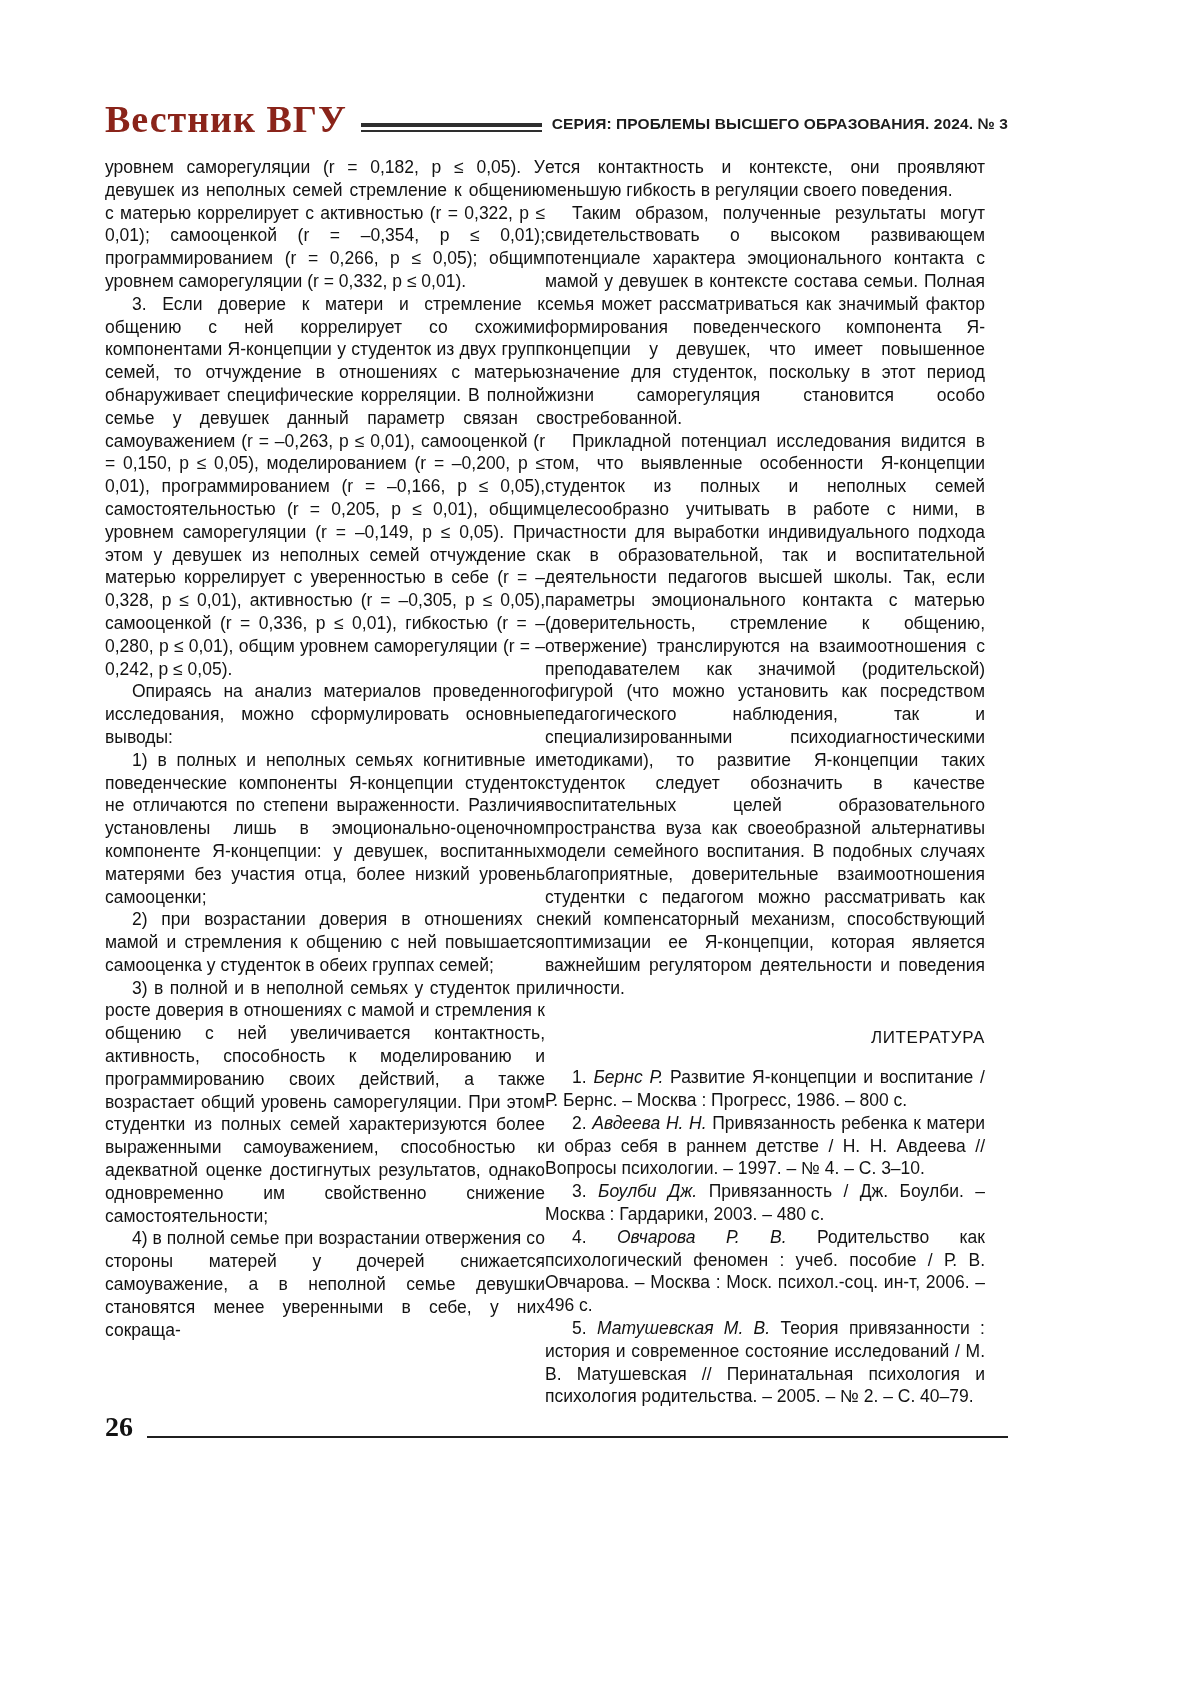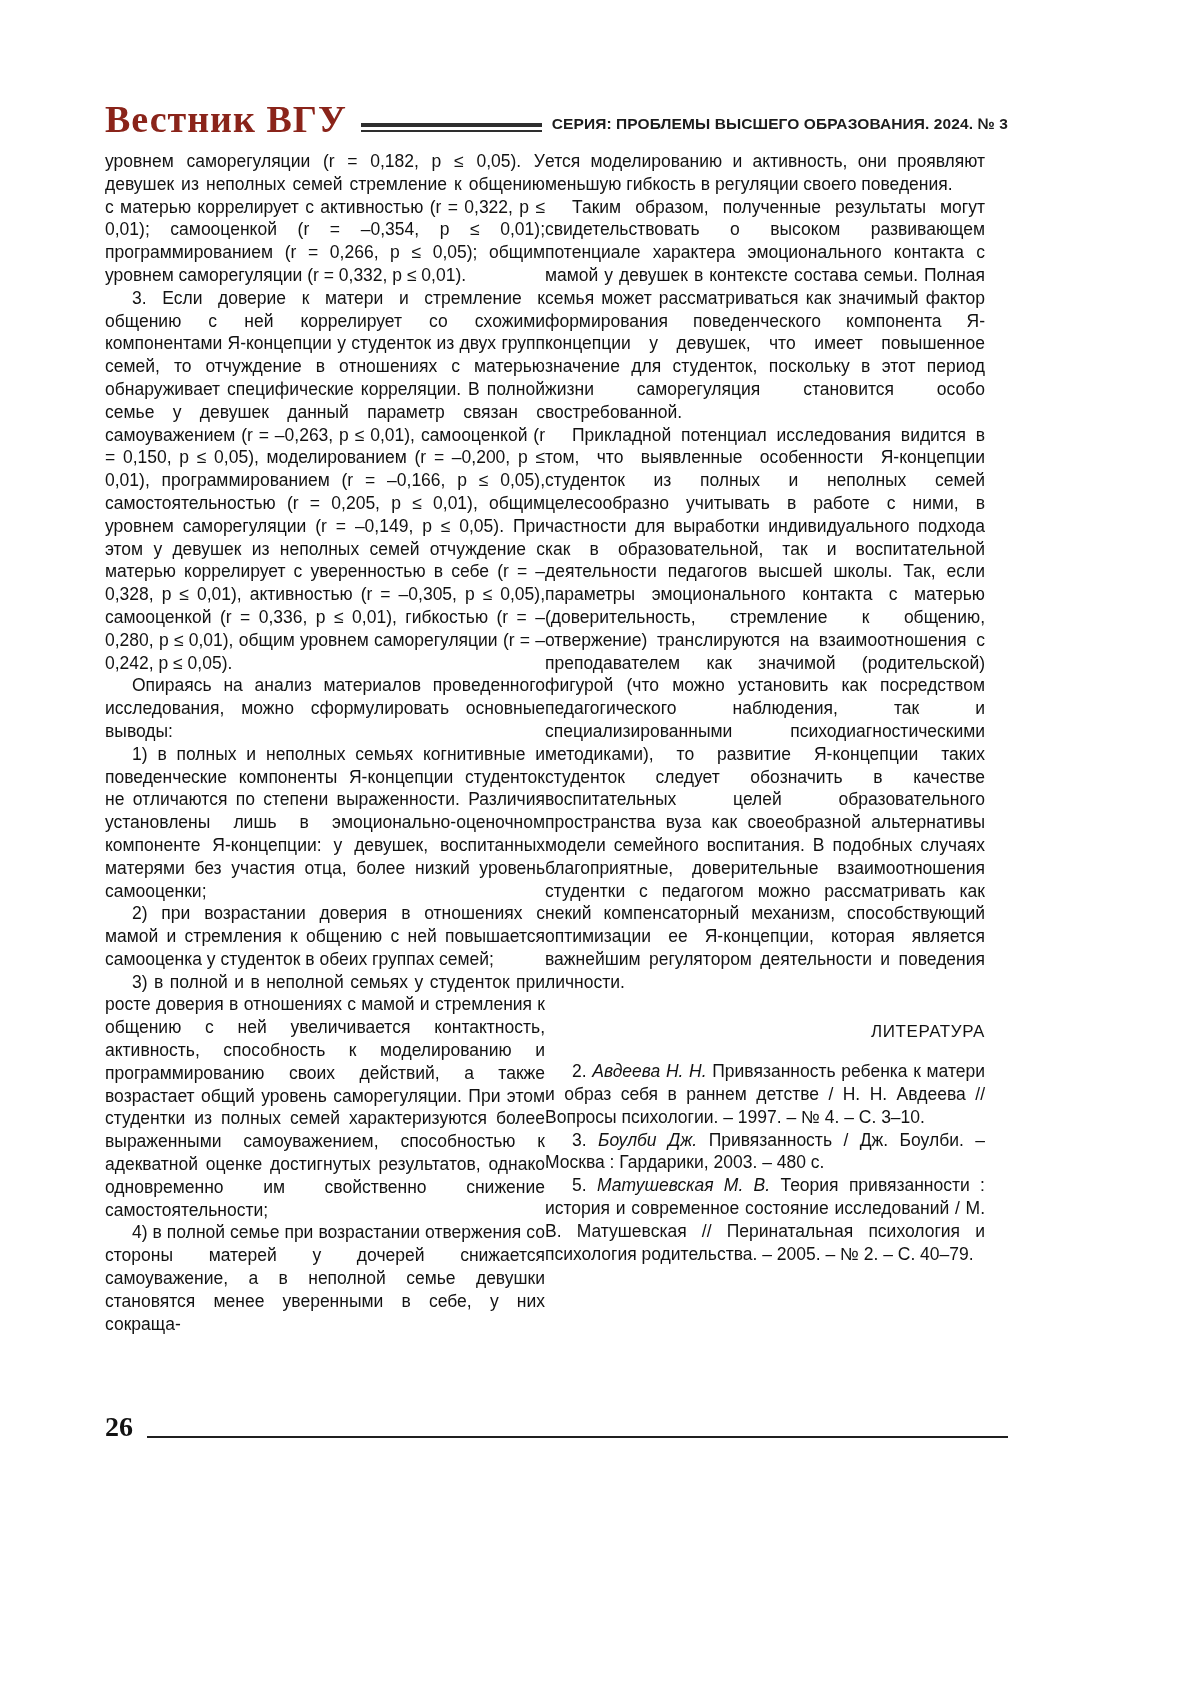"уровнем саморегуляции (r = 0,182," .columns { margin-top: 12px -> 18px }
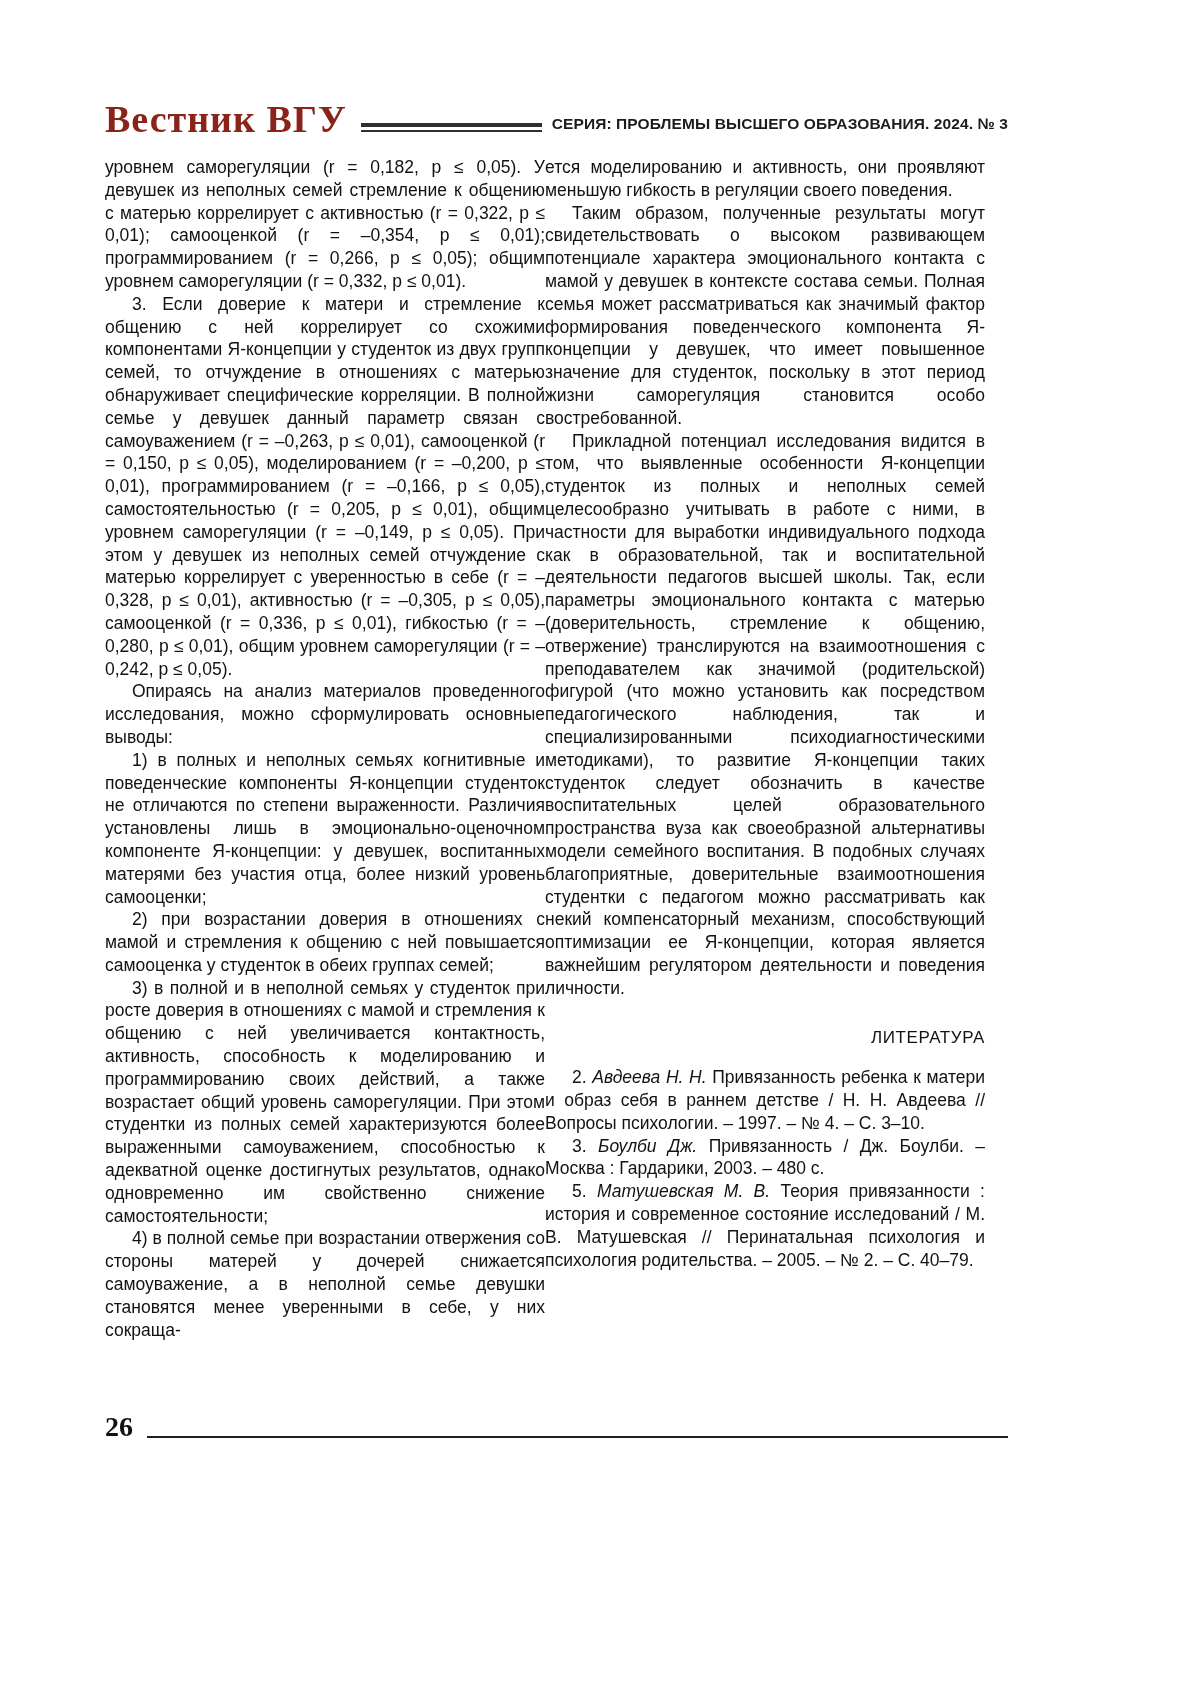"ется моделированию и активность, они" p.noindent { text: моделированию и активность -> контактность и контексте }
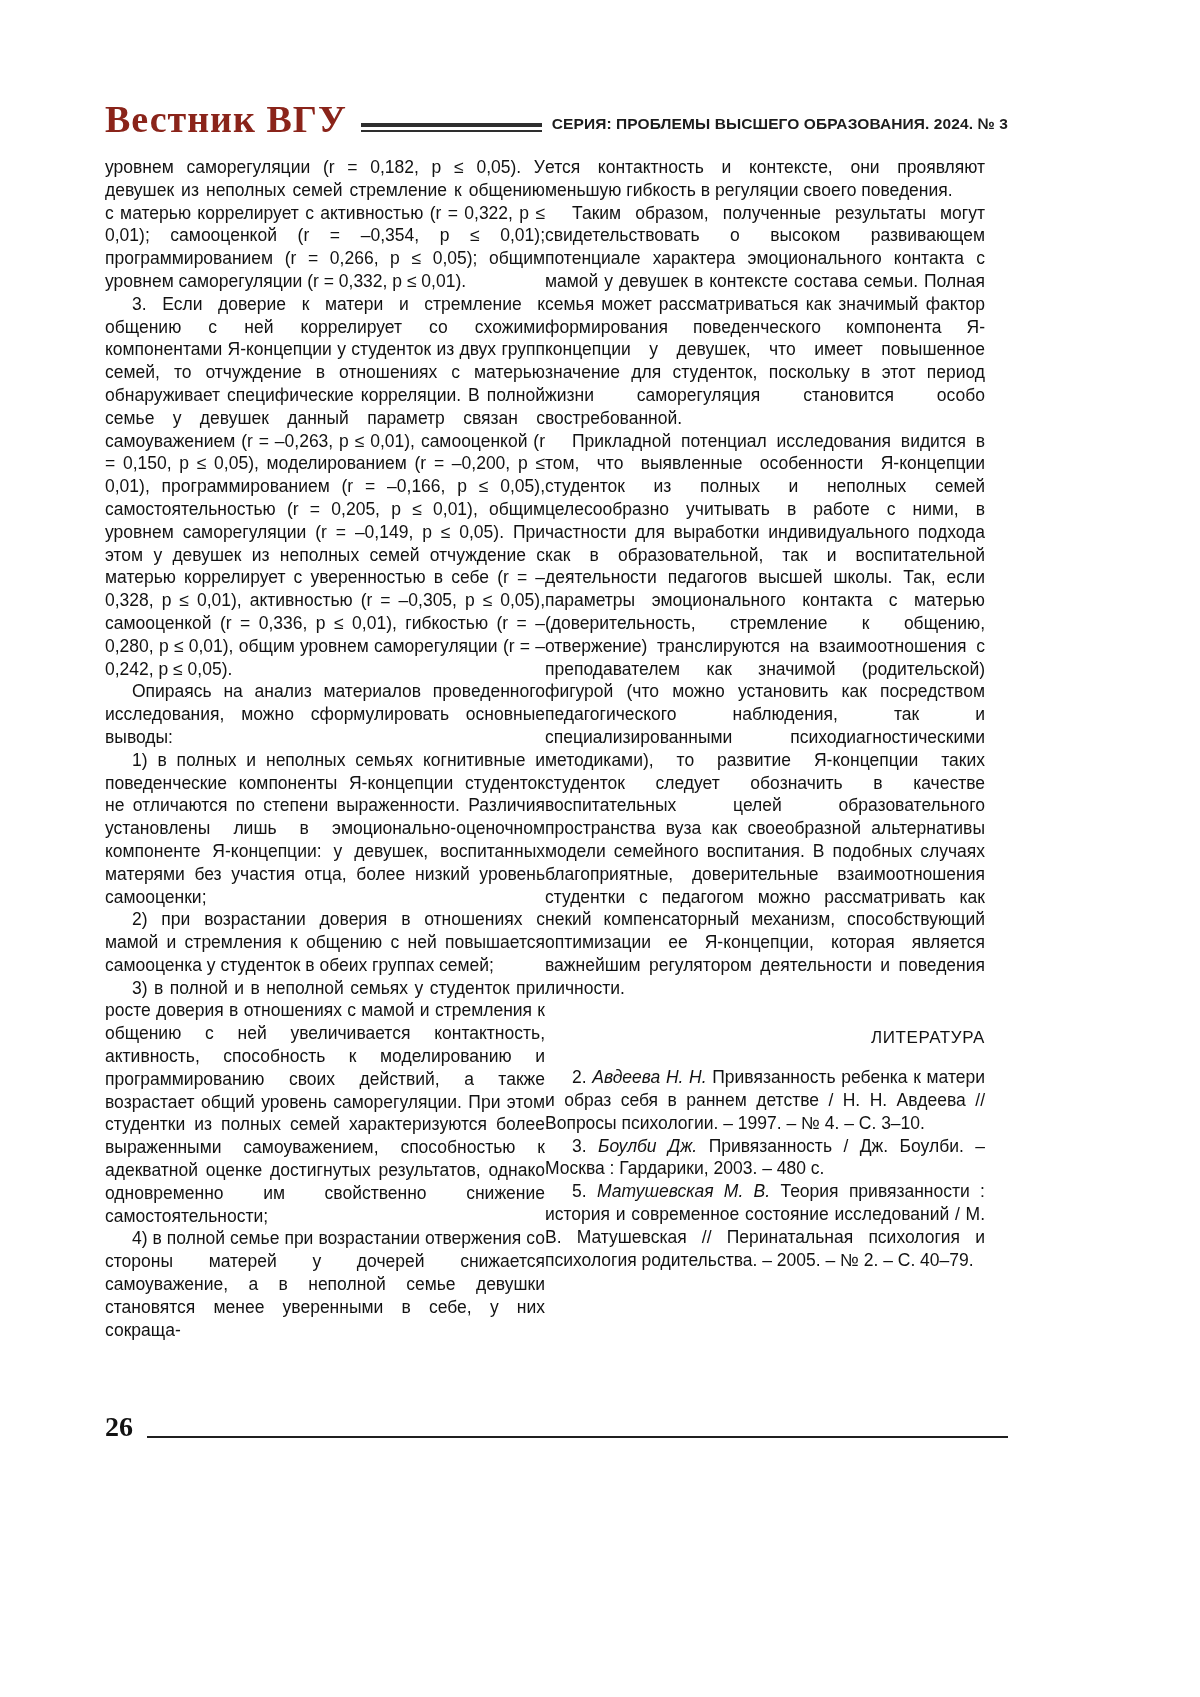"1. Бернс Р. Развитие Я-концепции" p.ref { html: none -> <p><span>1.</span> <i>Бернс Р.</i> <span>Развитие Я-концепции и воспитание / Р. Бернс. – Москва : Прогресс, 1986. – 800 с.</span></p> }
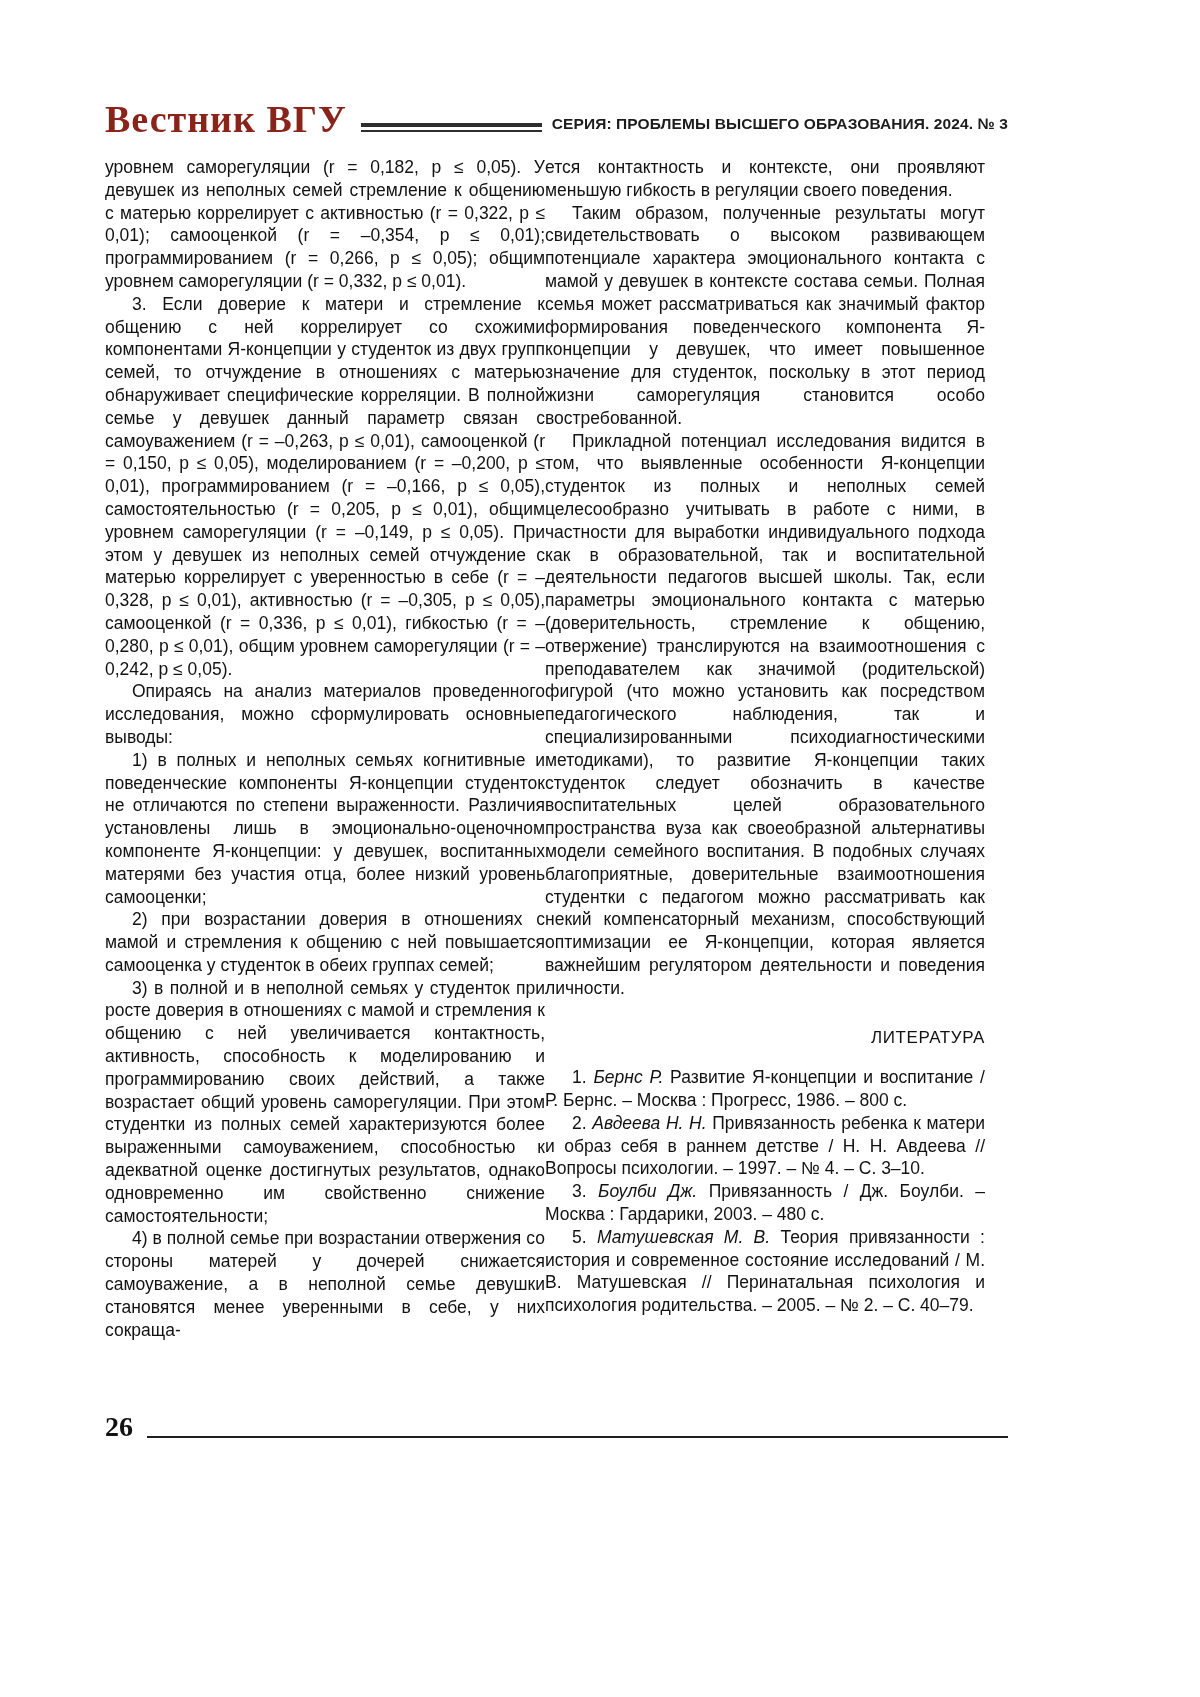"4. Овчарова Р. В. Родительство" p.ref { html: none -> <p><span>4.</span> <i>Овчарова Р. В.</i> <span>Родительство как психологический феномен : учеб. пособие / Р. В. Овчарова. – Москва : Моск. психол.-соц. ин-т, 2006. – 496 с.</span></p> }
